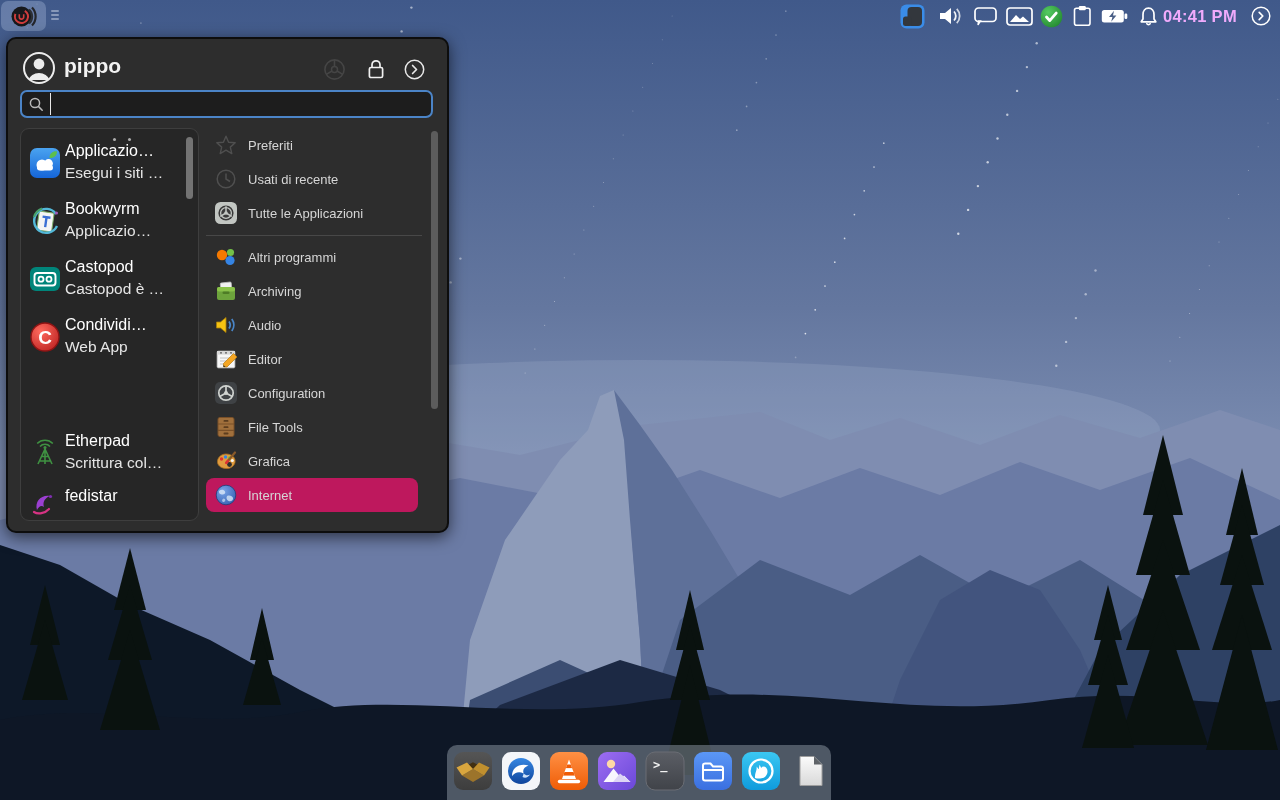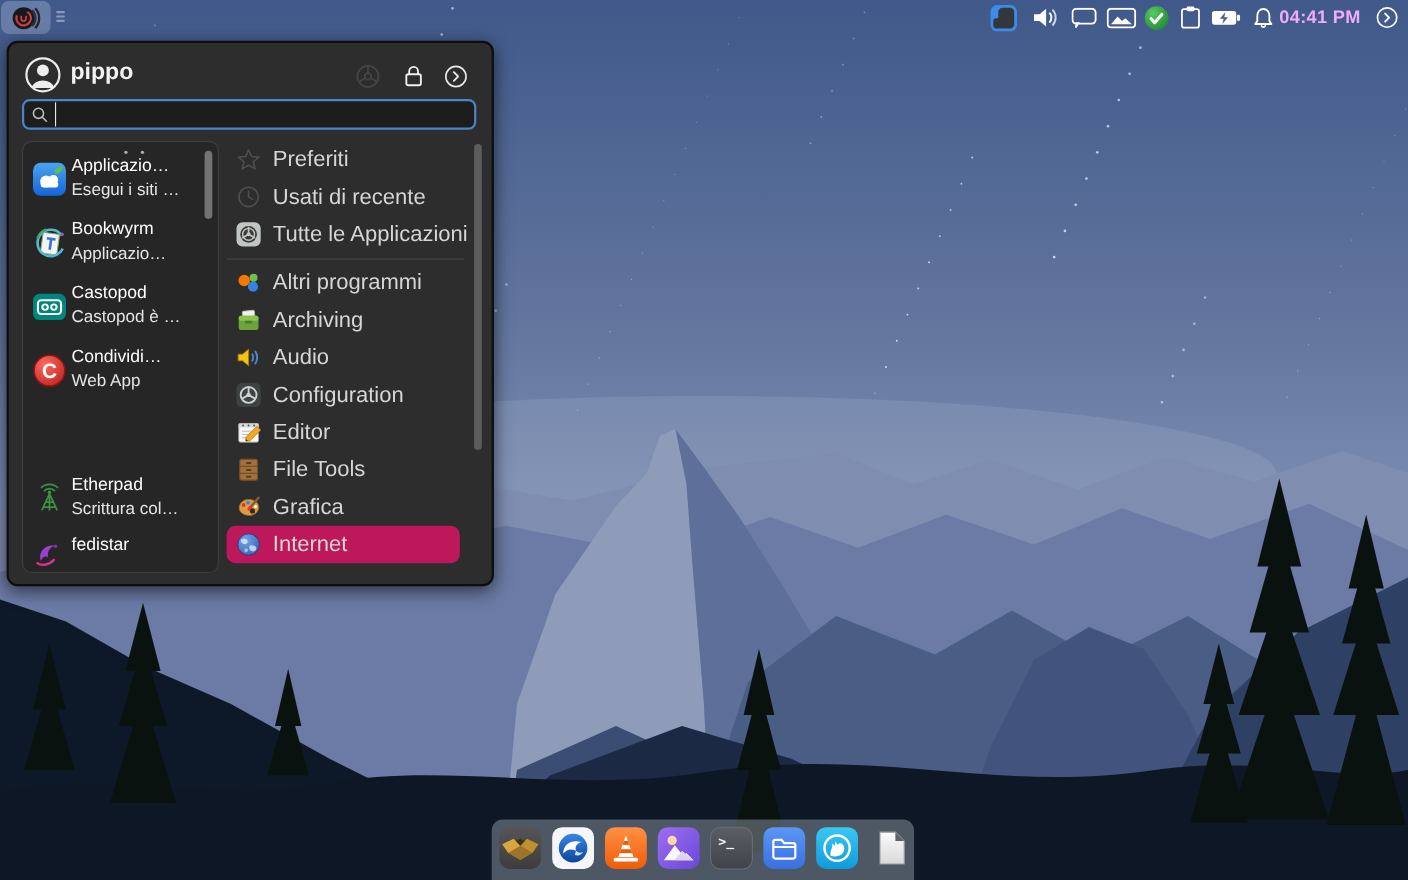"Preferiti" .cat-row .c-label { font-size: 20px -> 13px }
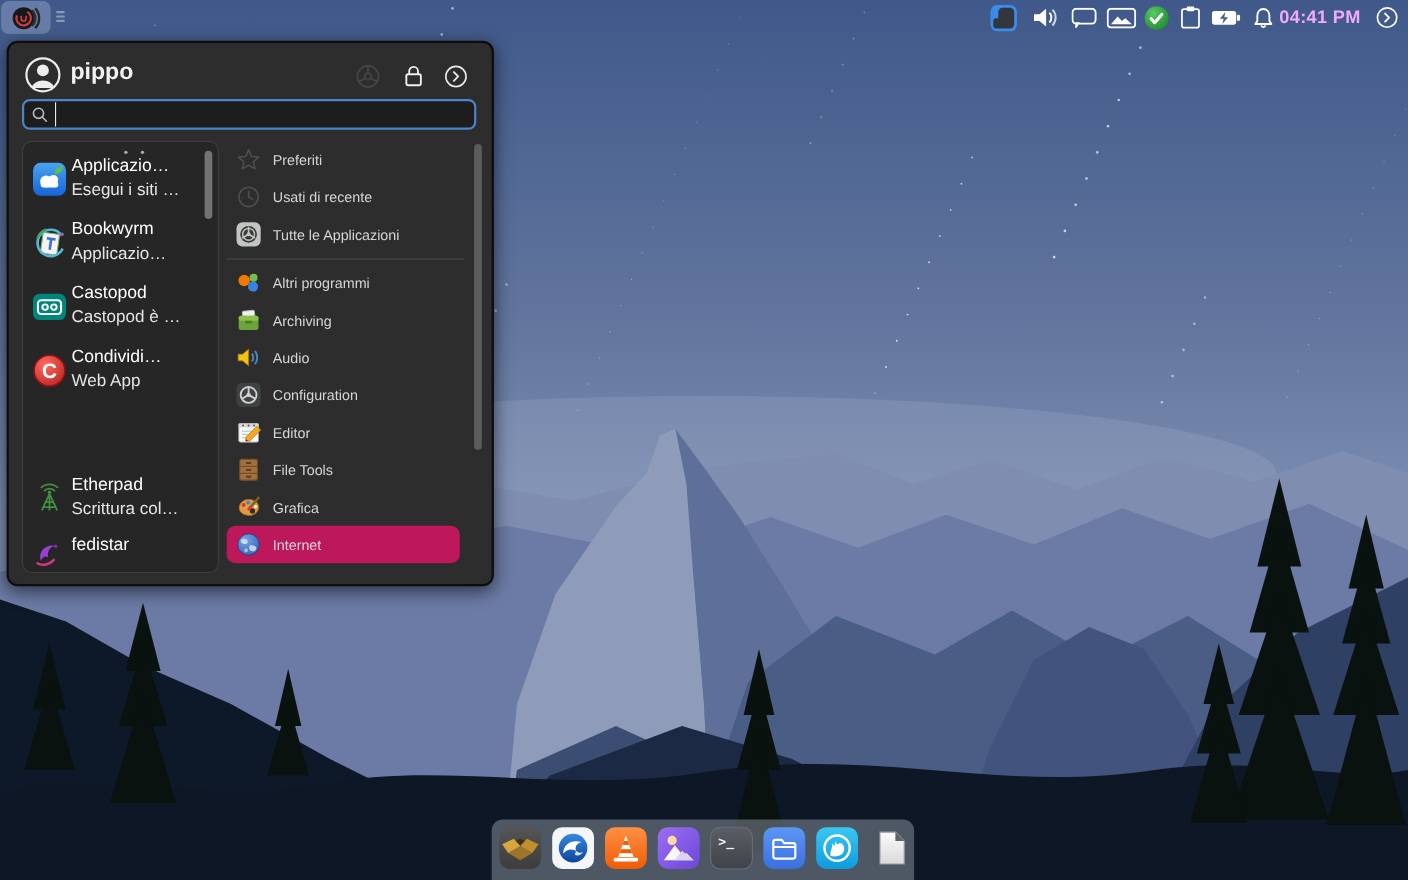"Configuration" div.cat-row { order: before "Editor" -> after "Editor" }
